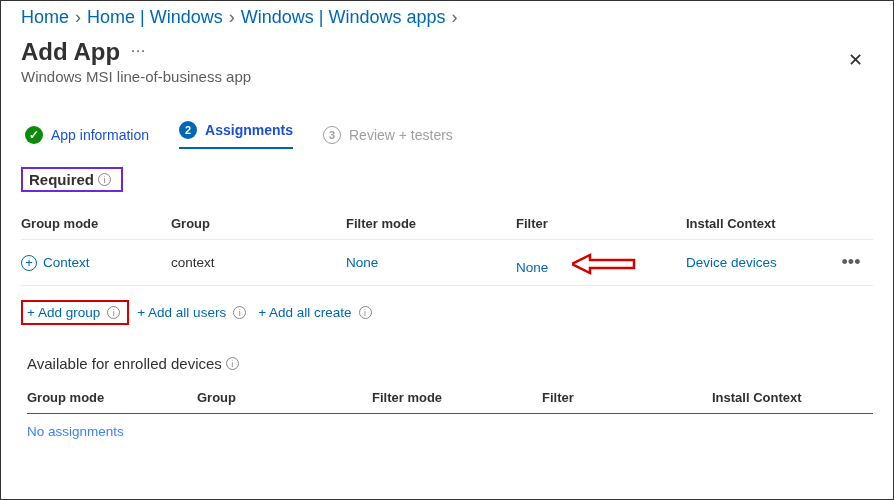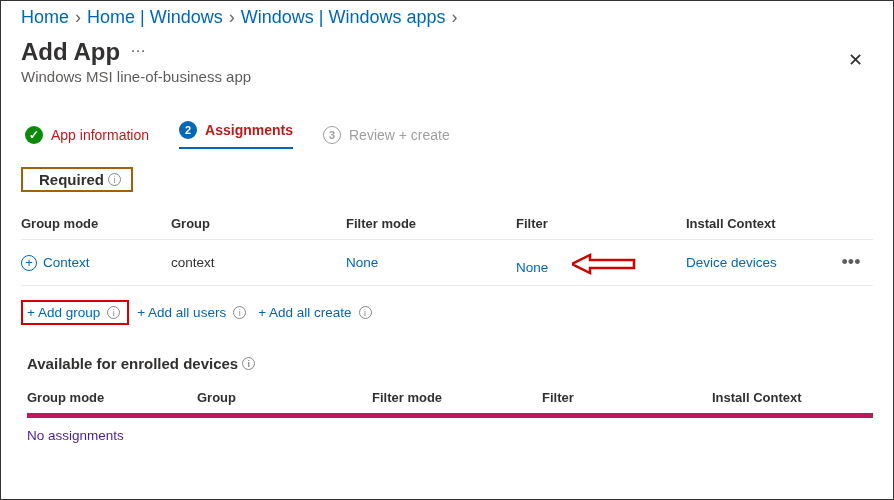"App information" .wiz-label { color: #b91c1c -> #1d4ed8 }
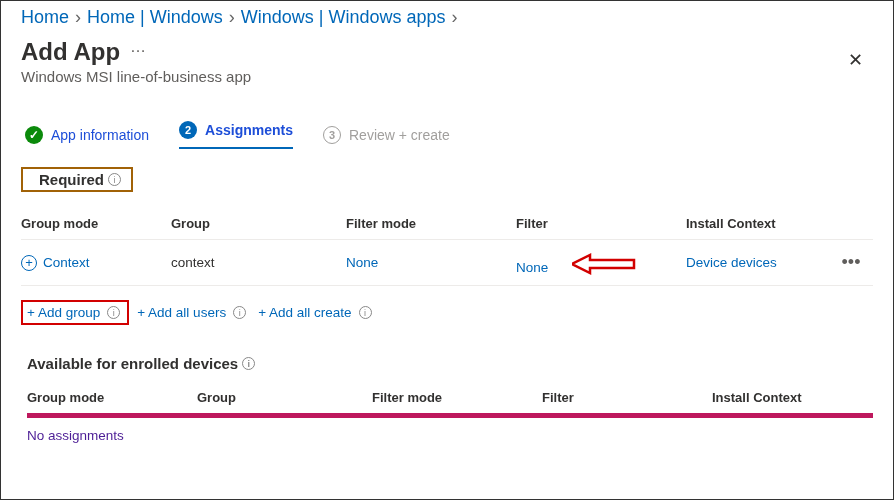"Review + create" span.wiz-label { text: create -> testers }
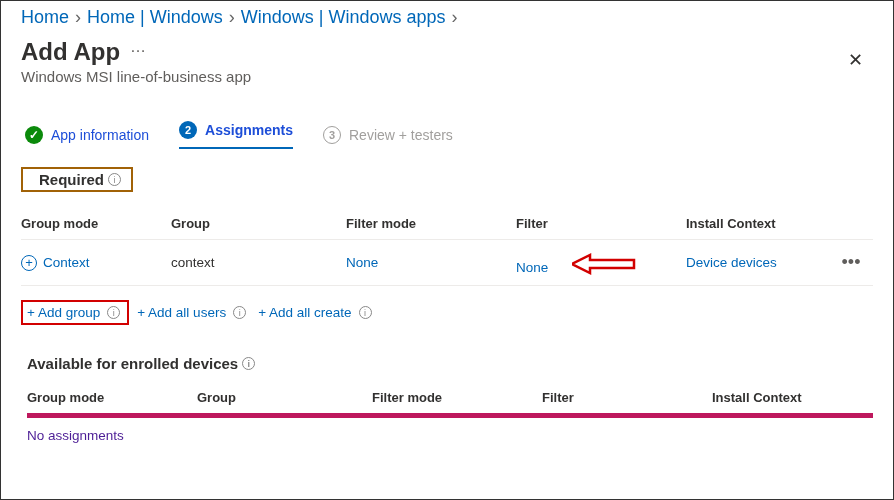"Required" .section-heading-box { border: 2px solid #a16207 -> 2px solid #6d28d9; padding: 2px 10px 2px 16px -> 2px 10px 2px 6px }
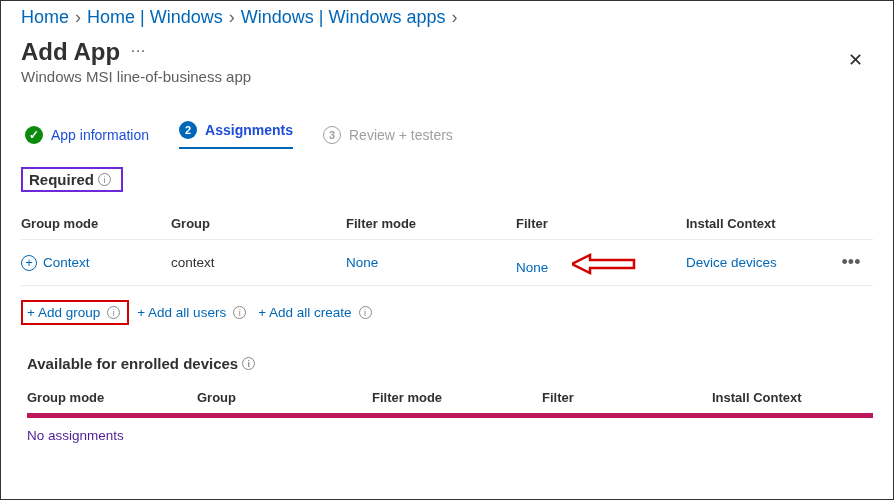"Available for enrolled devices" .section2-heading { font-weight: 700 -> 400 }
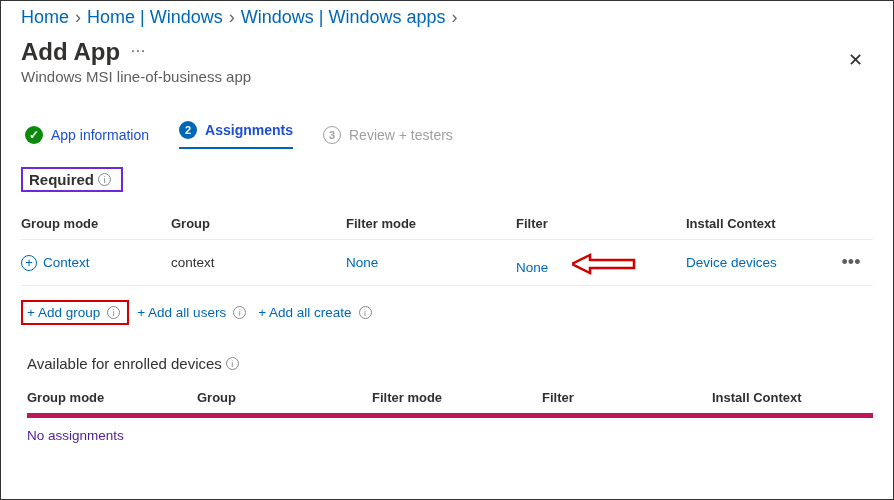"No assignments" .no-assign { border-top: 5px solid #be185d -> 1px solid #be185d; color: #4c1d95 -> #3b82f6 }
